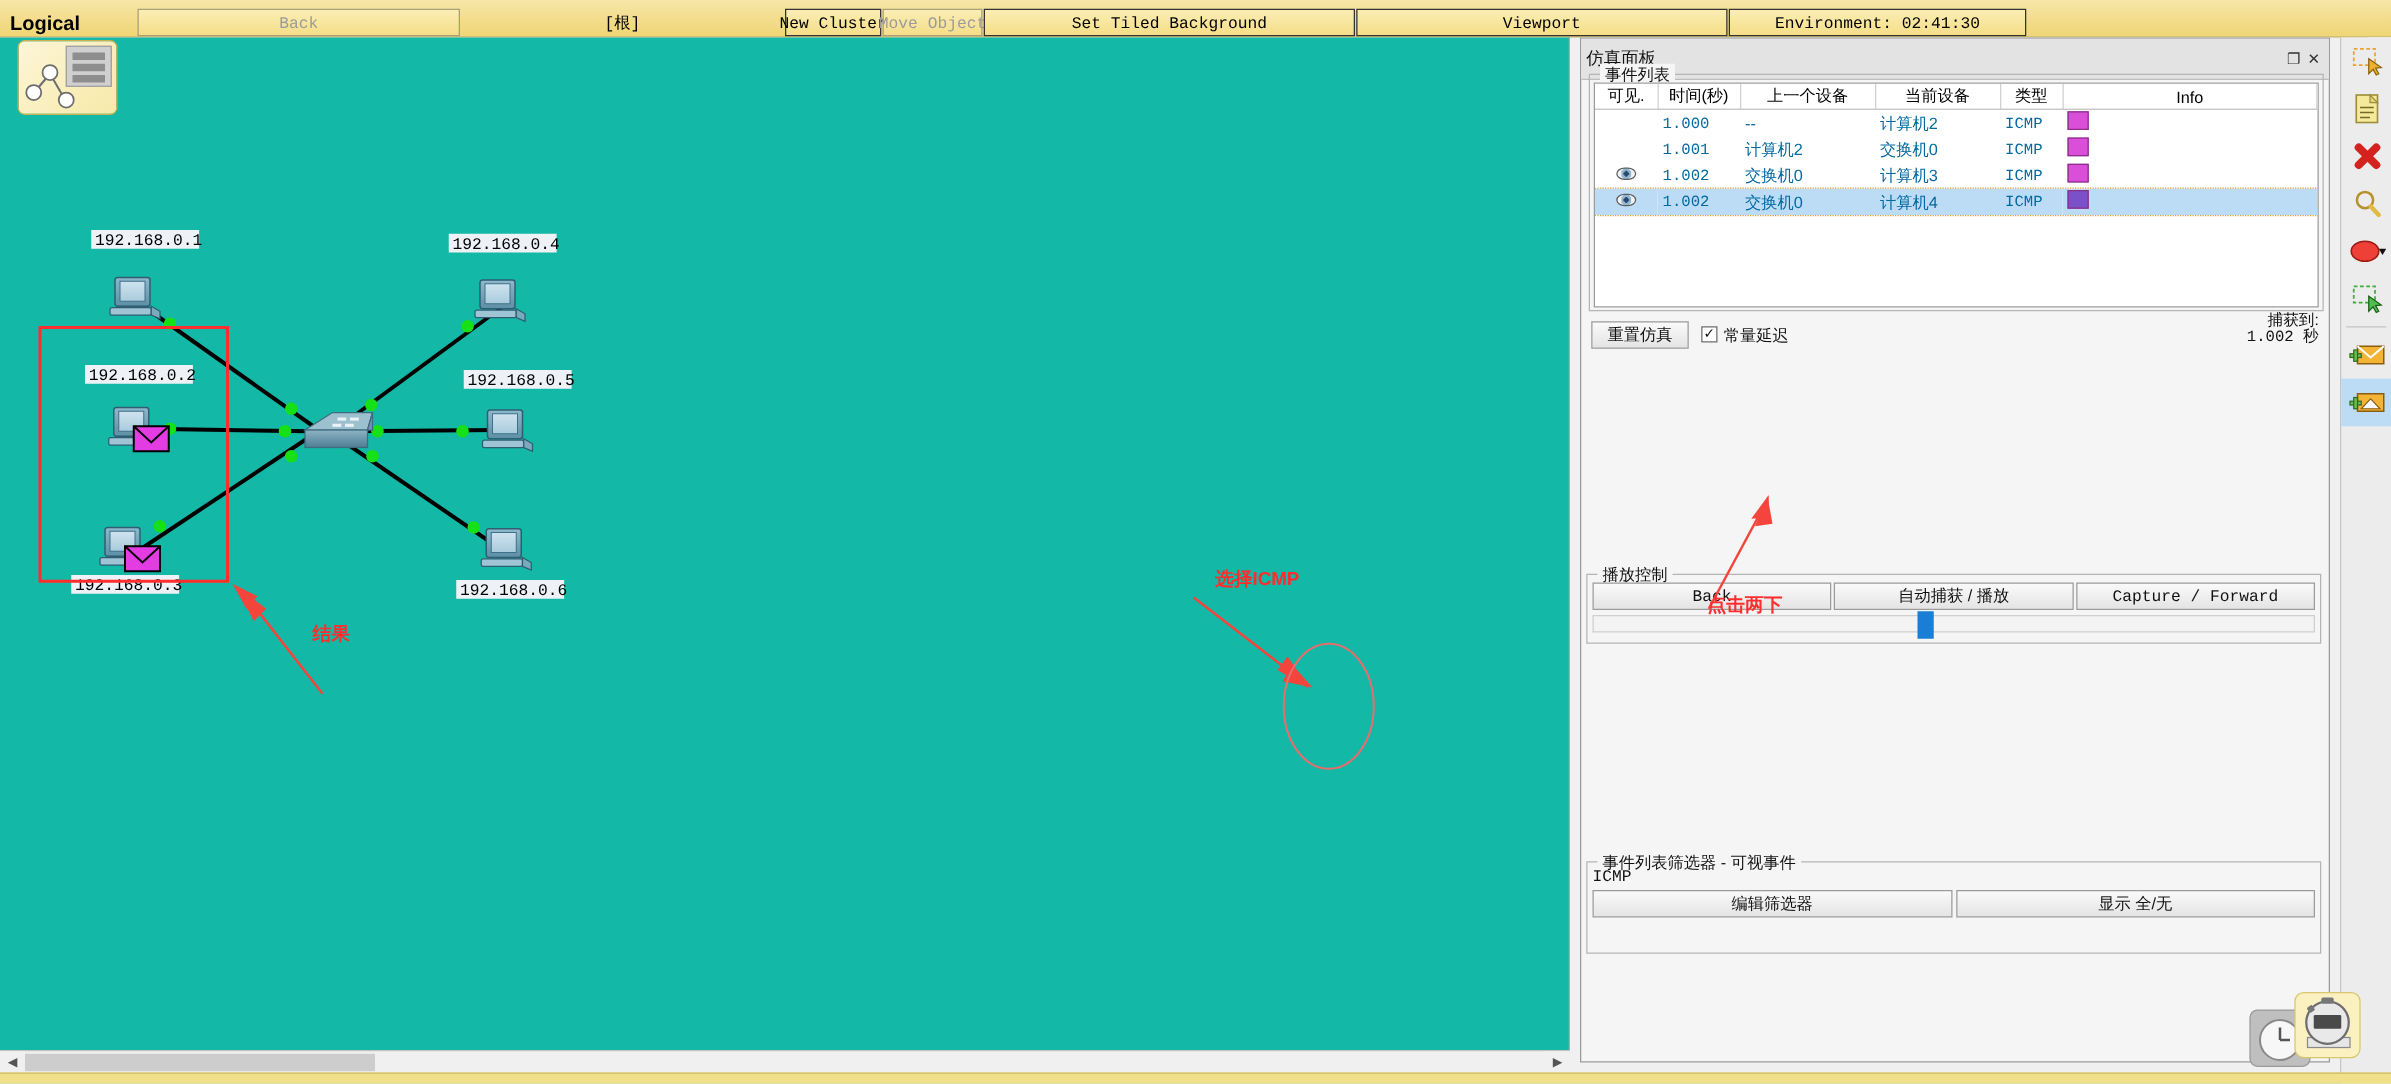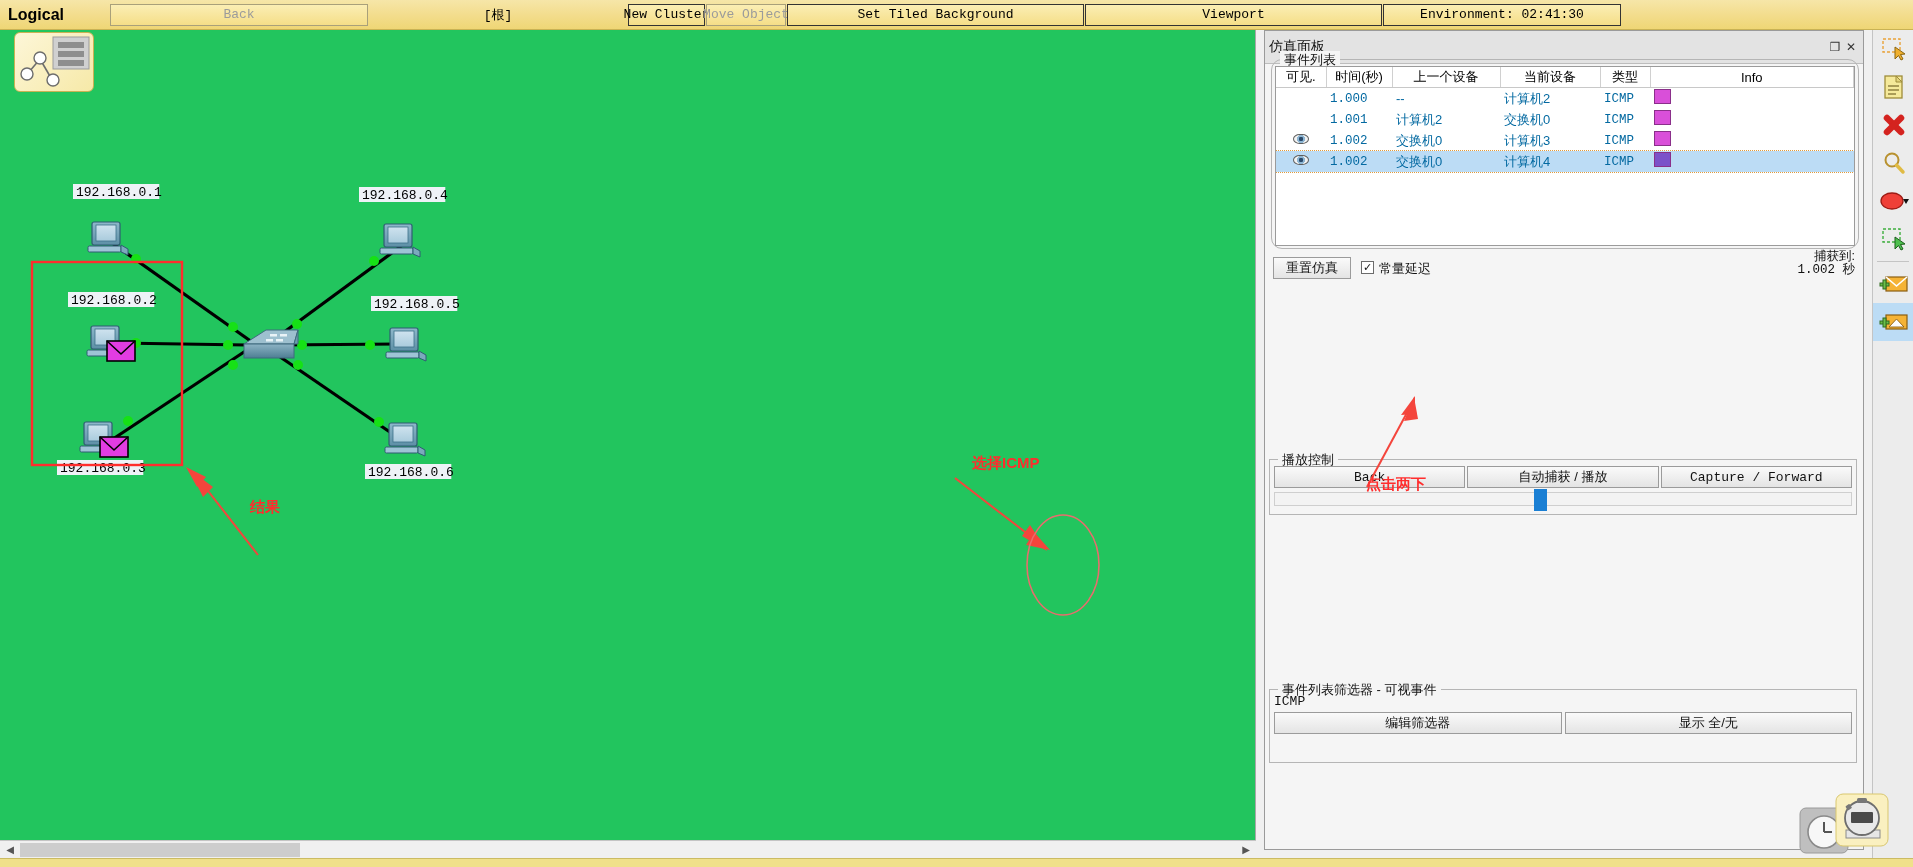"Logical" #topbar { align-items: center -> flex-end }
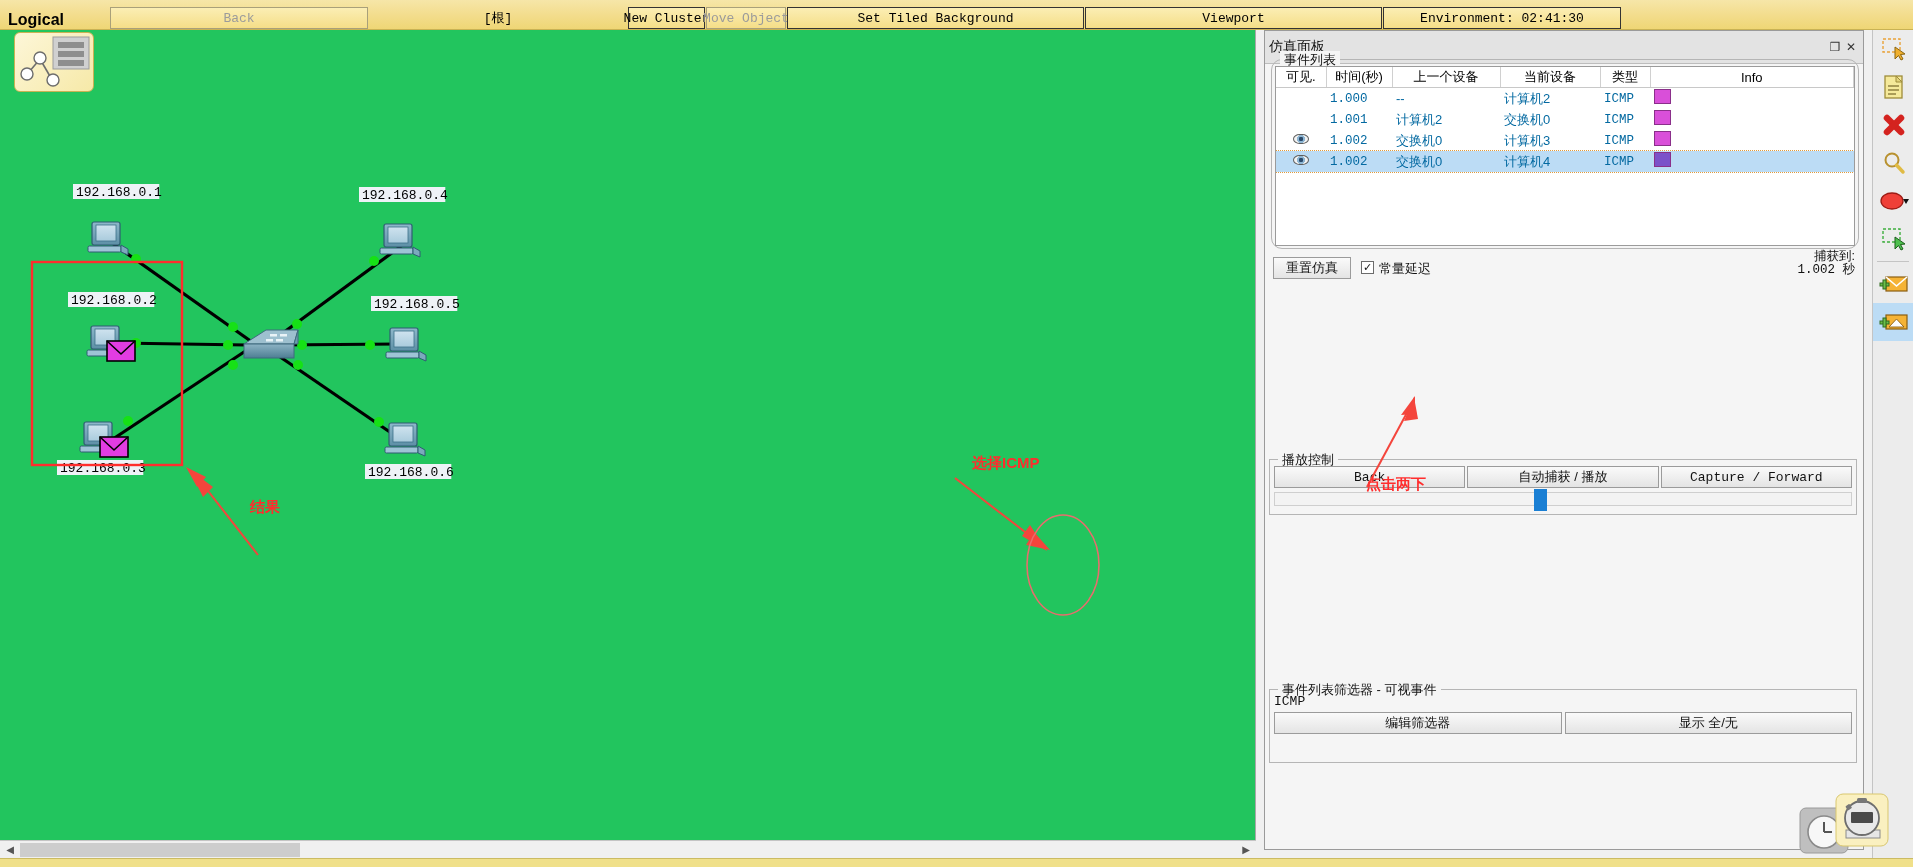"事件列表" #evt-group { border-radius: 11px -> none }
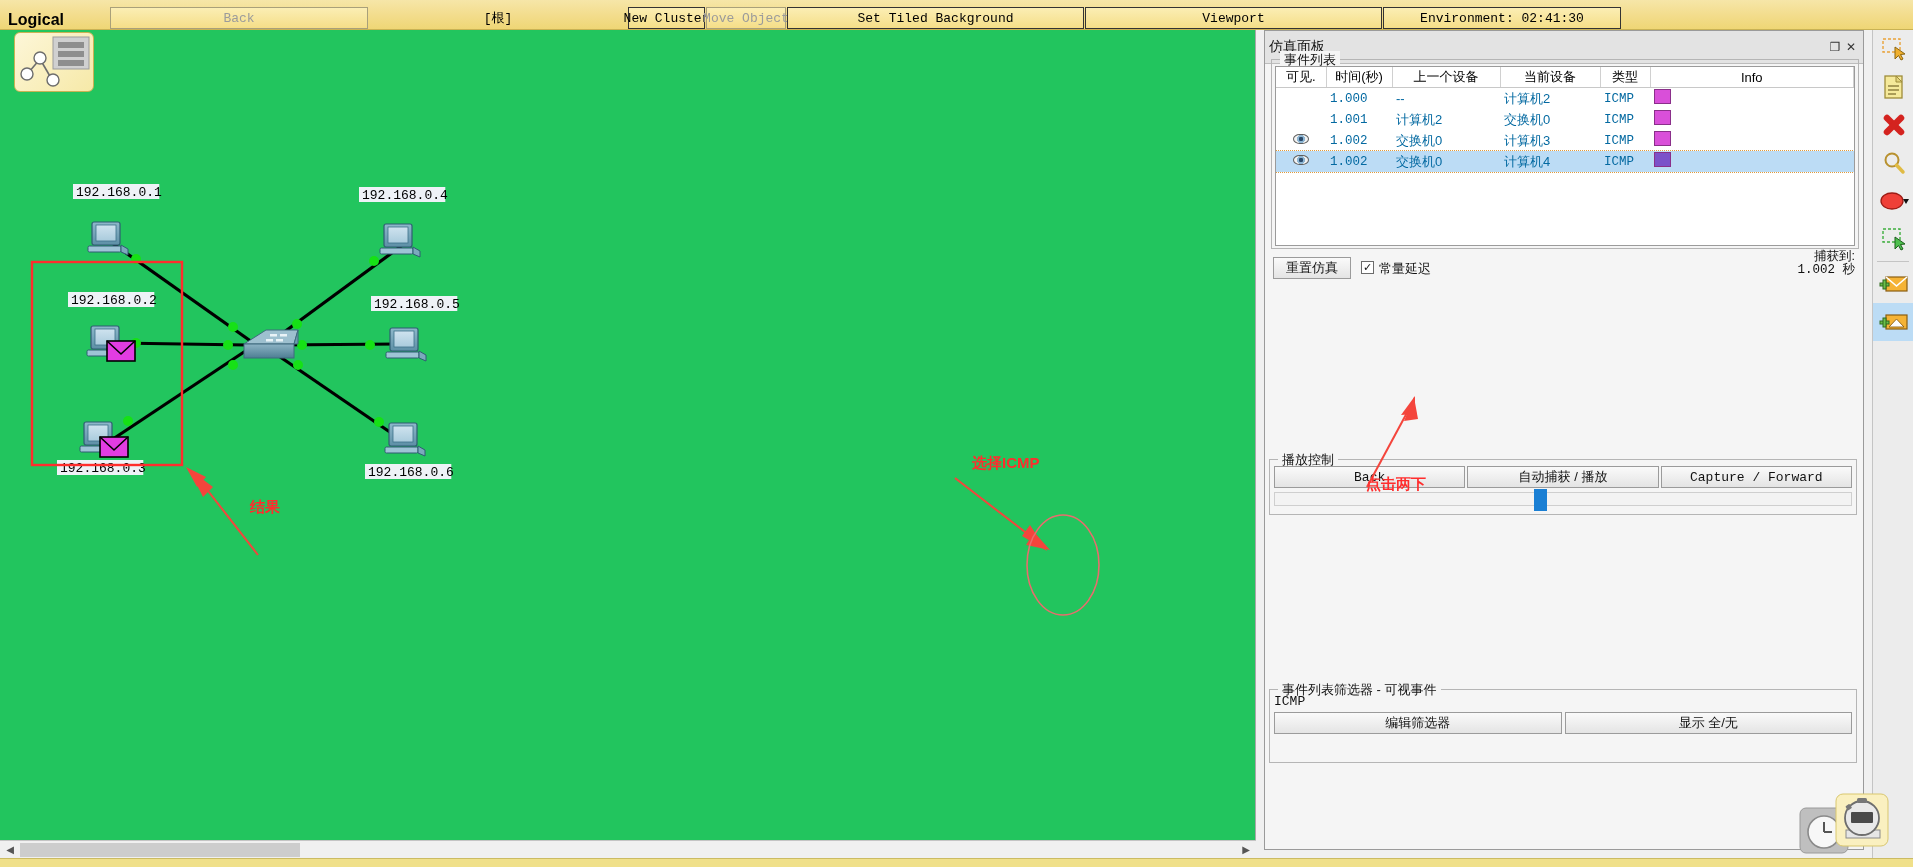"192.168.0.1" #workspace { background: #22c55e -> #14b8a6 }
